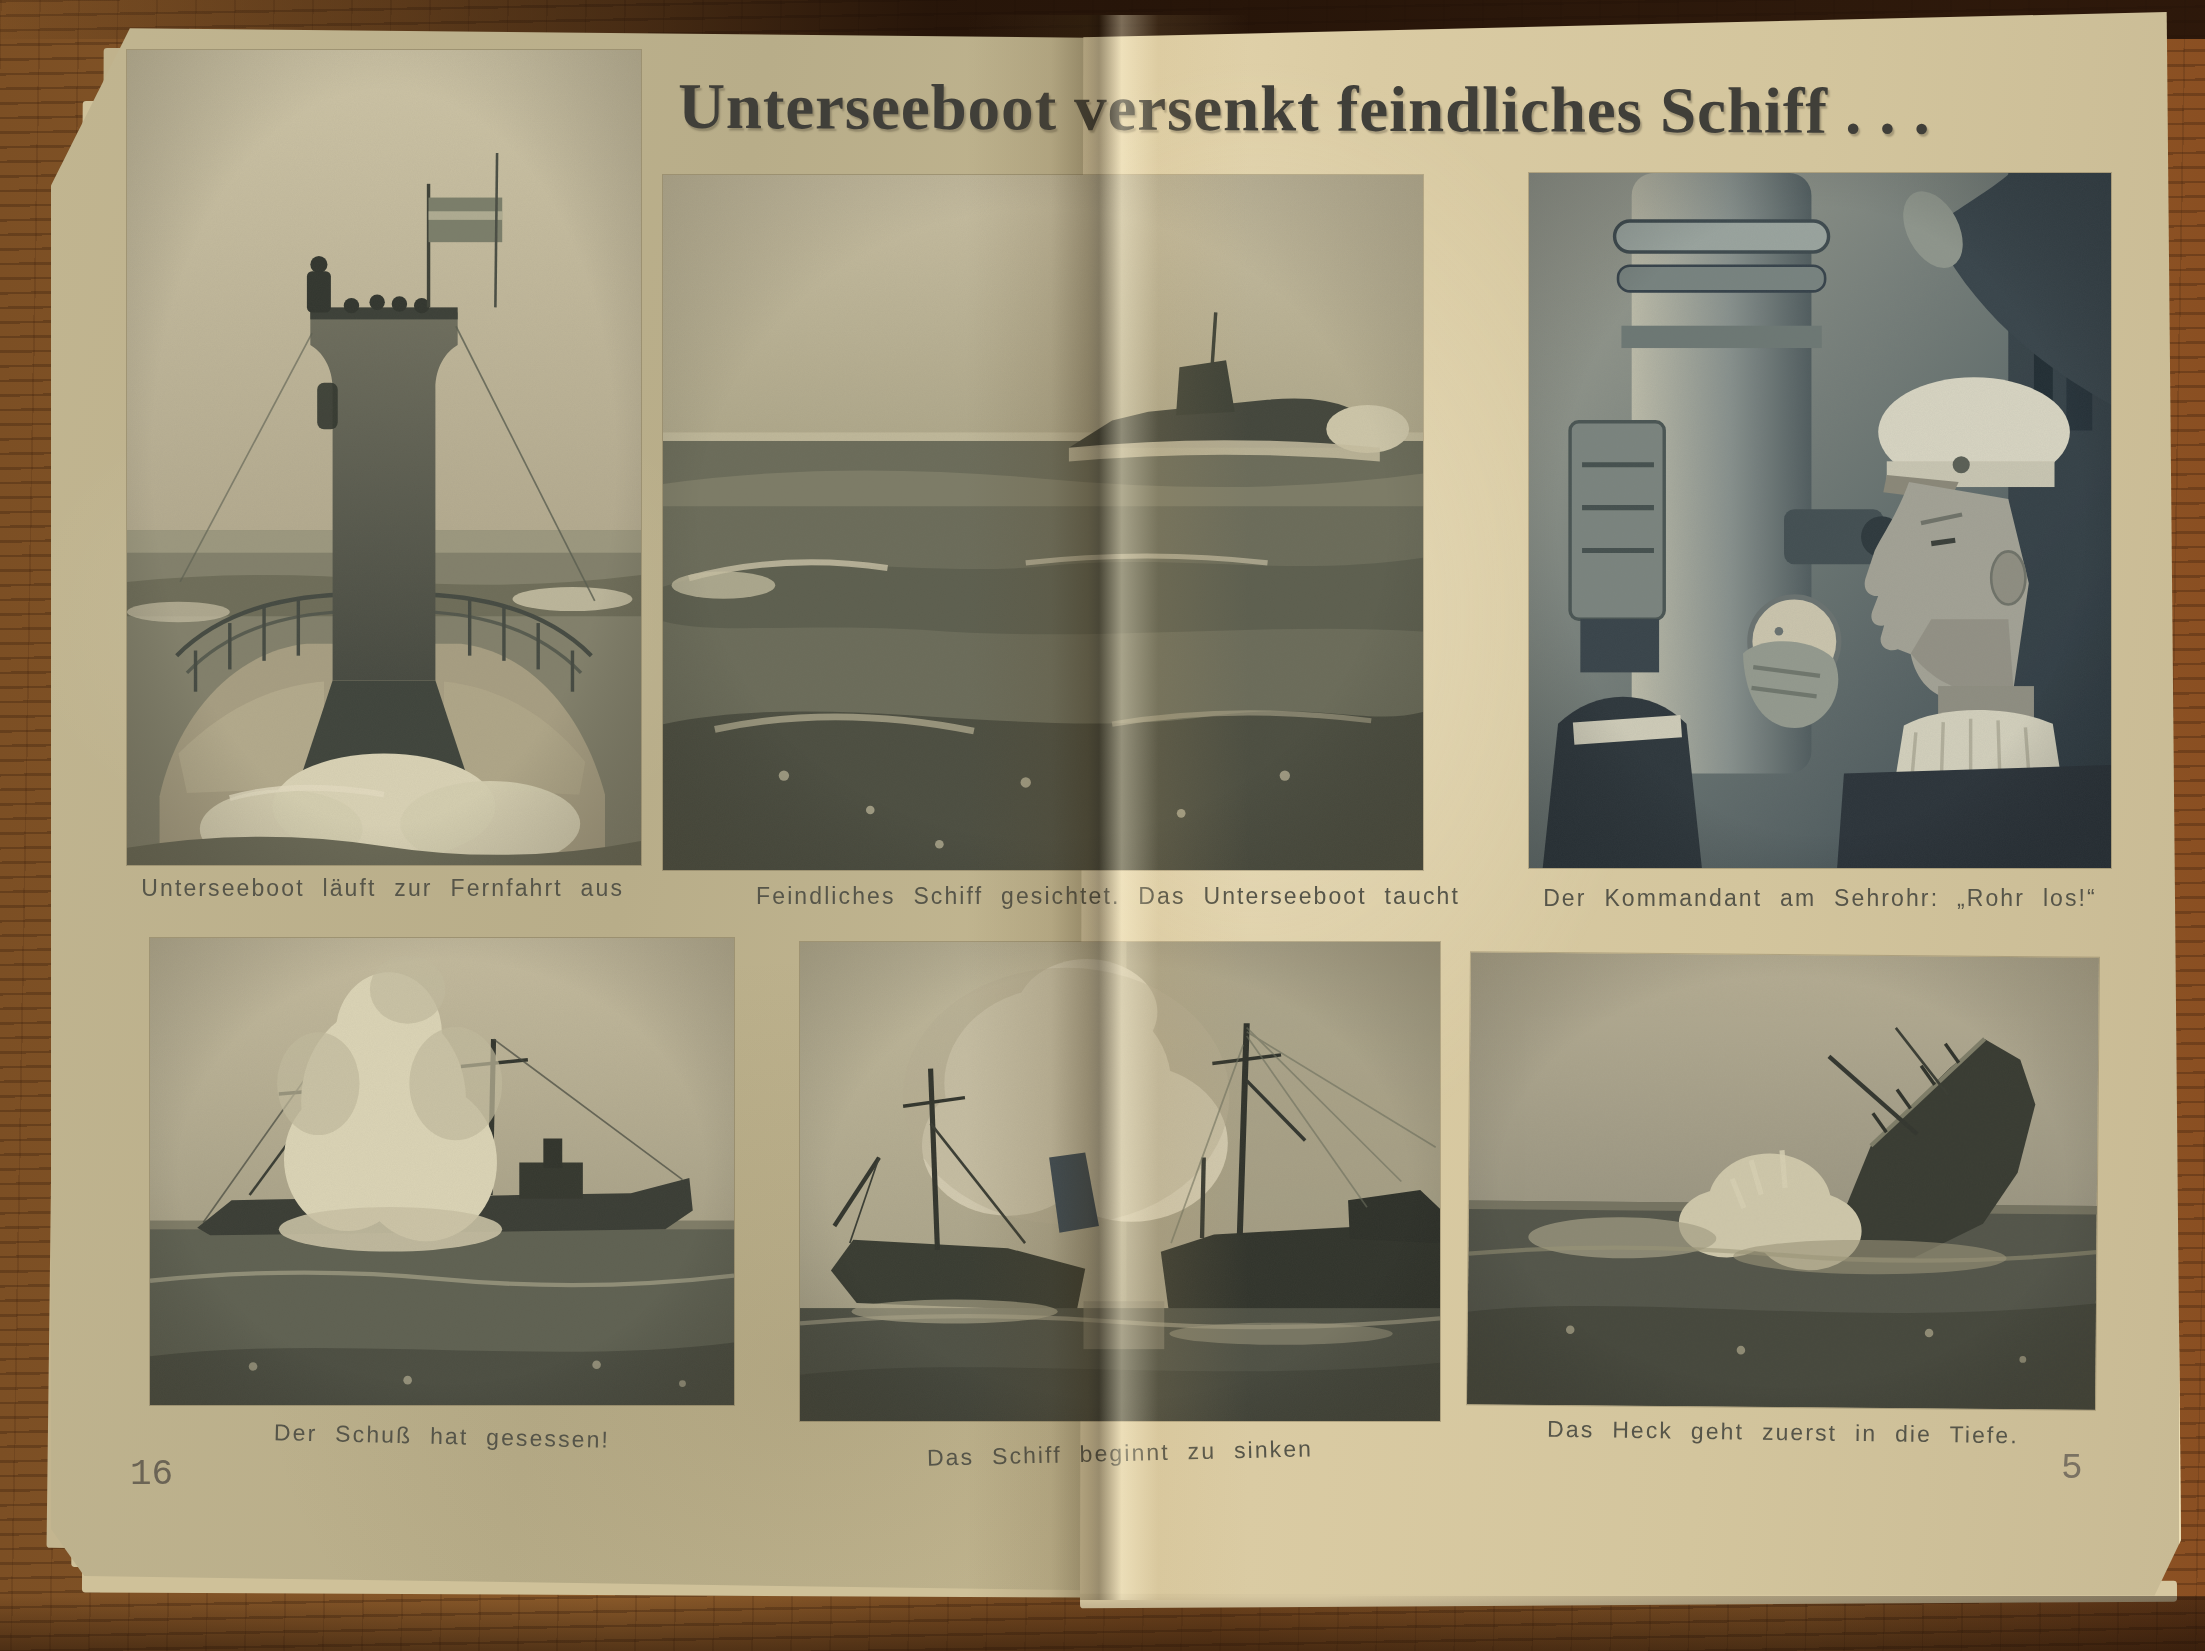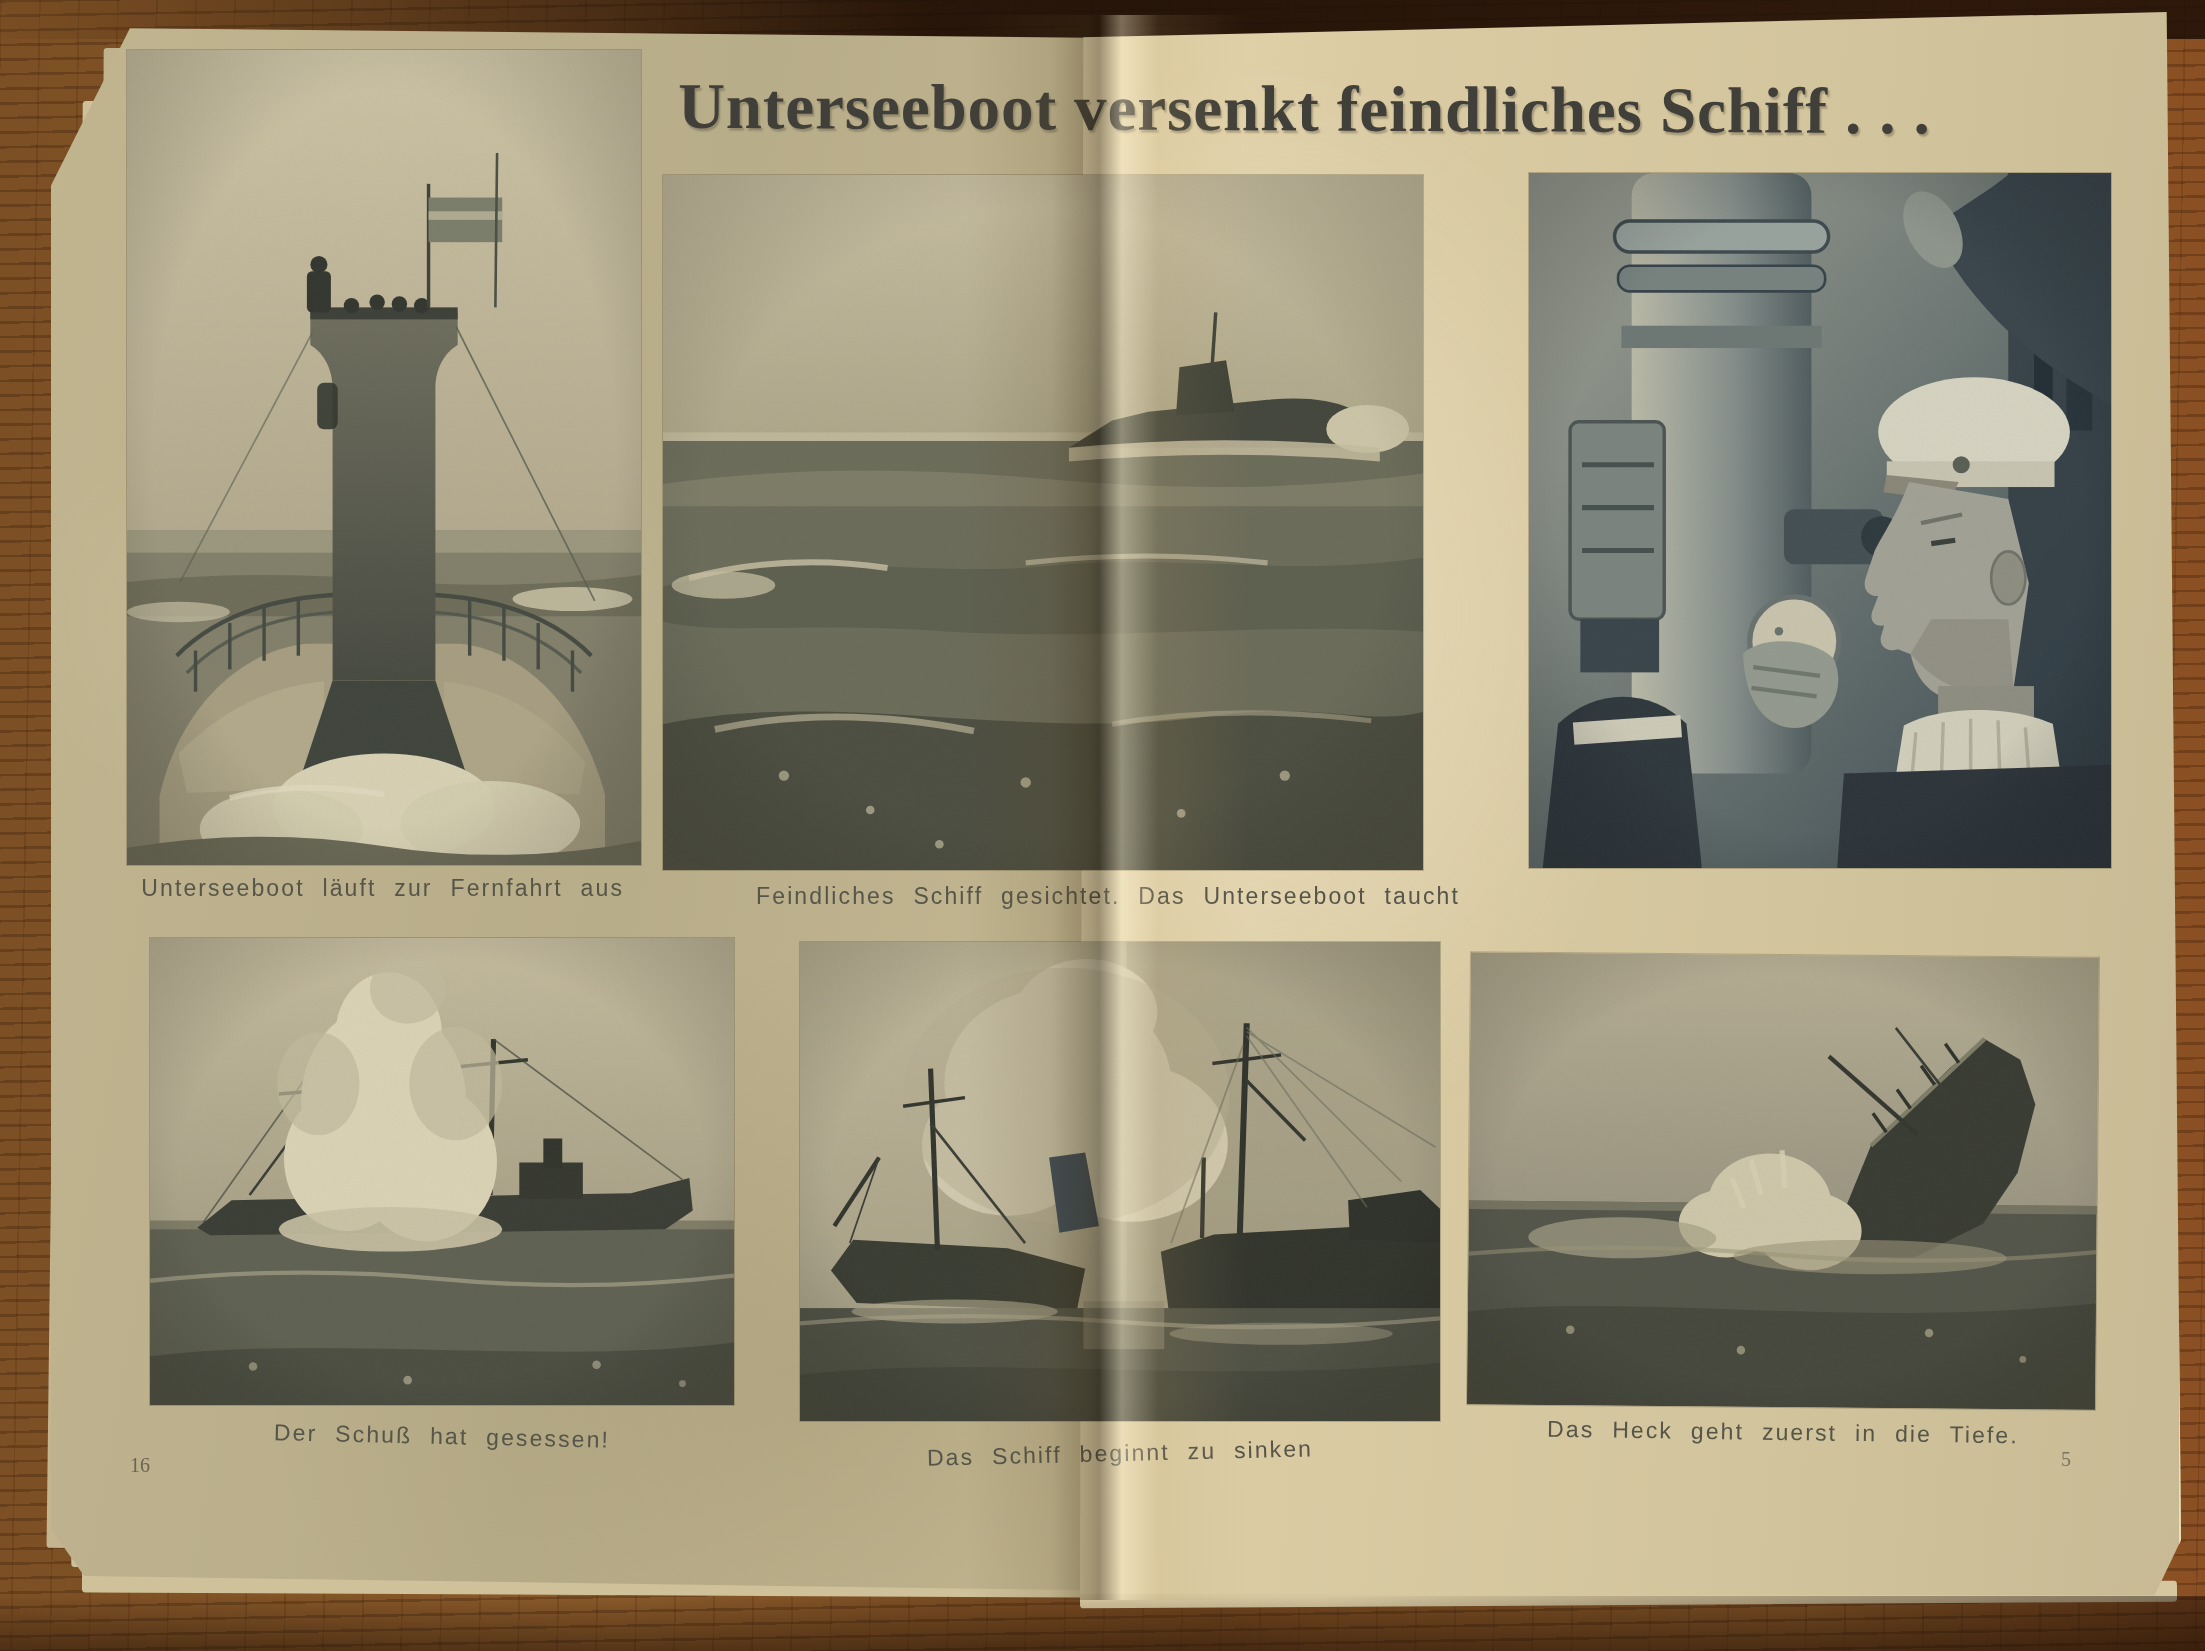"Der Kommandant am Sehrohr: „Rohr" figcaption.caption { html: none -> <figcaption>Der Kommandant am Sehrohr: „Rohr los!“</figcaption> }
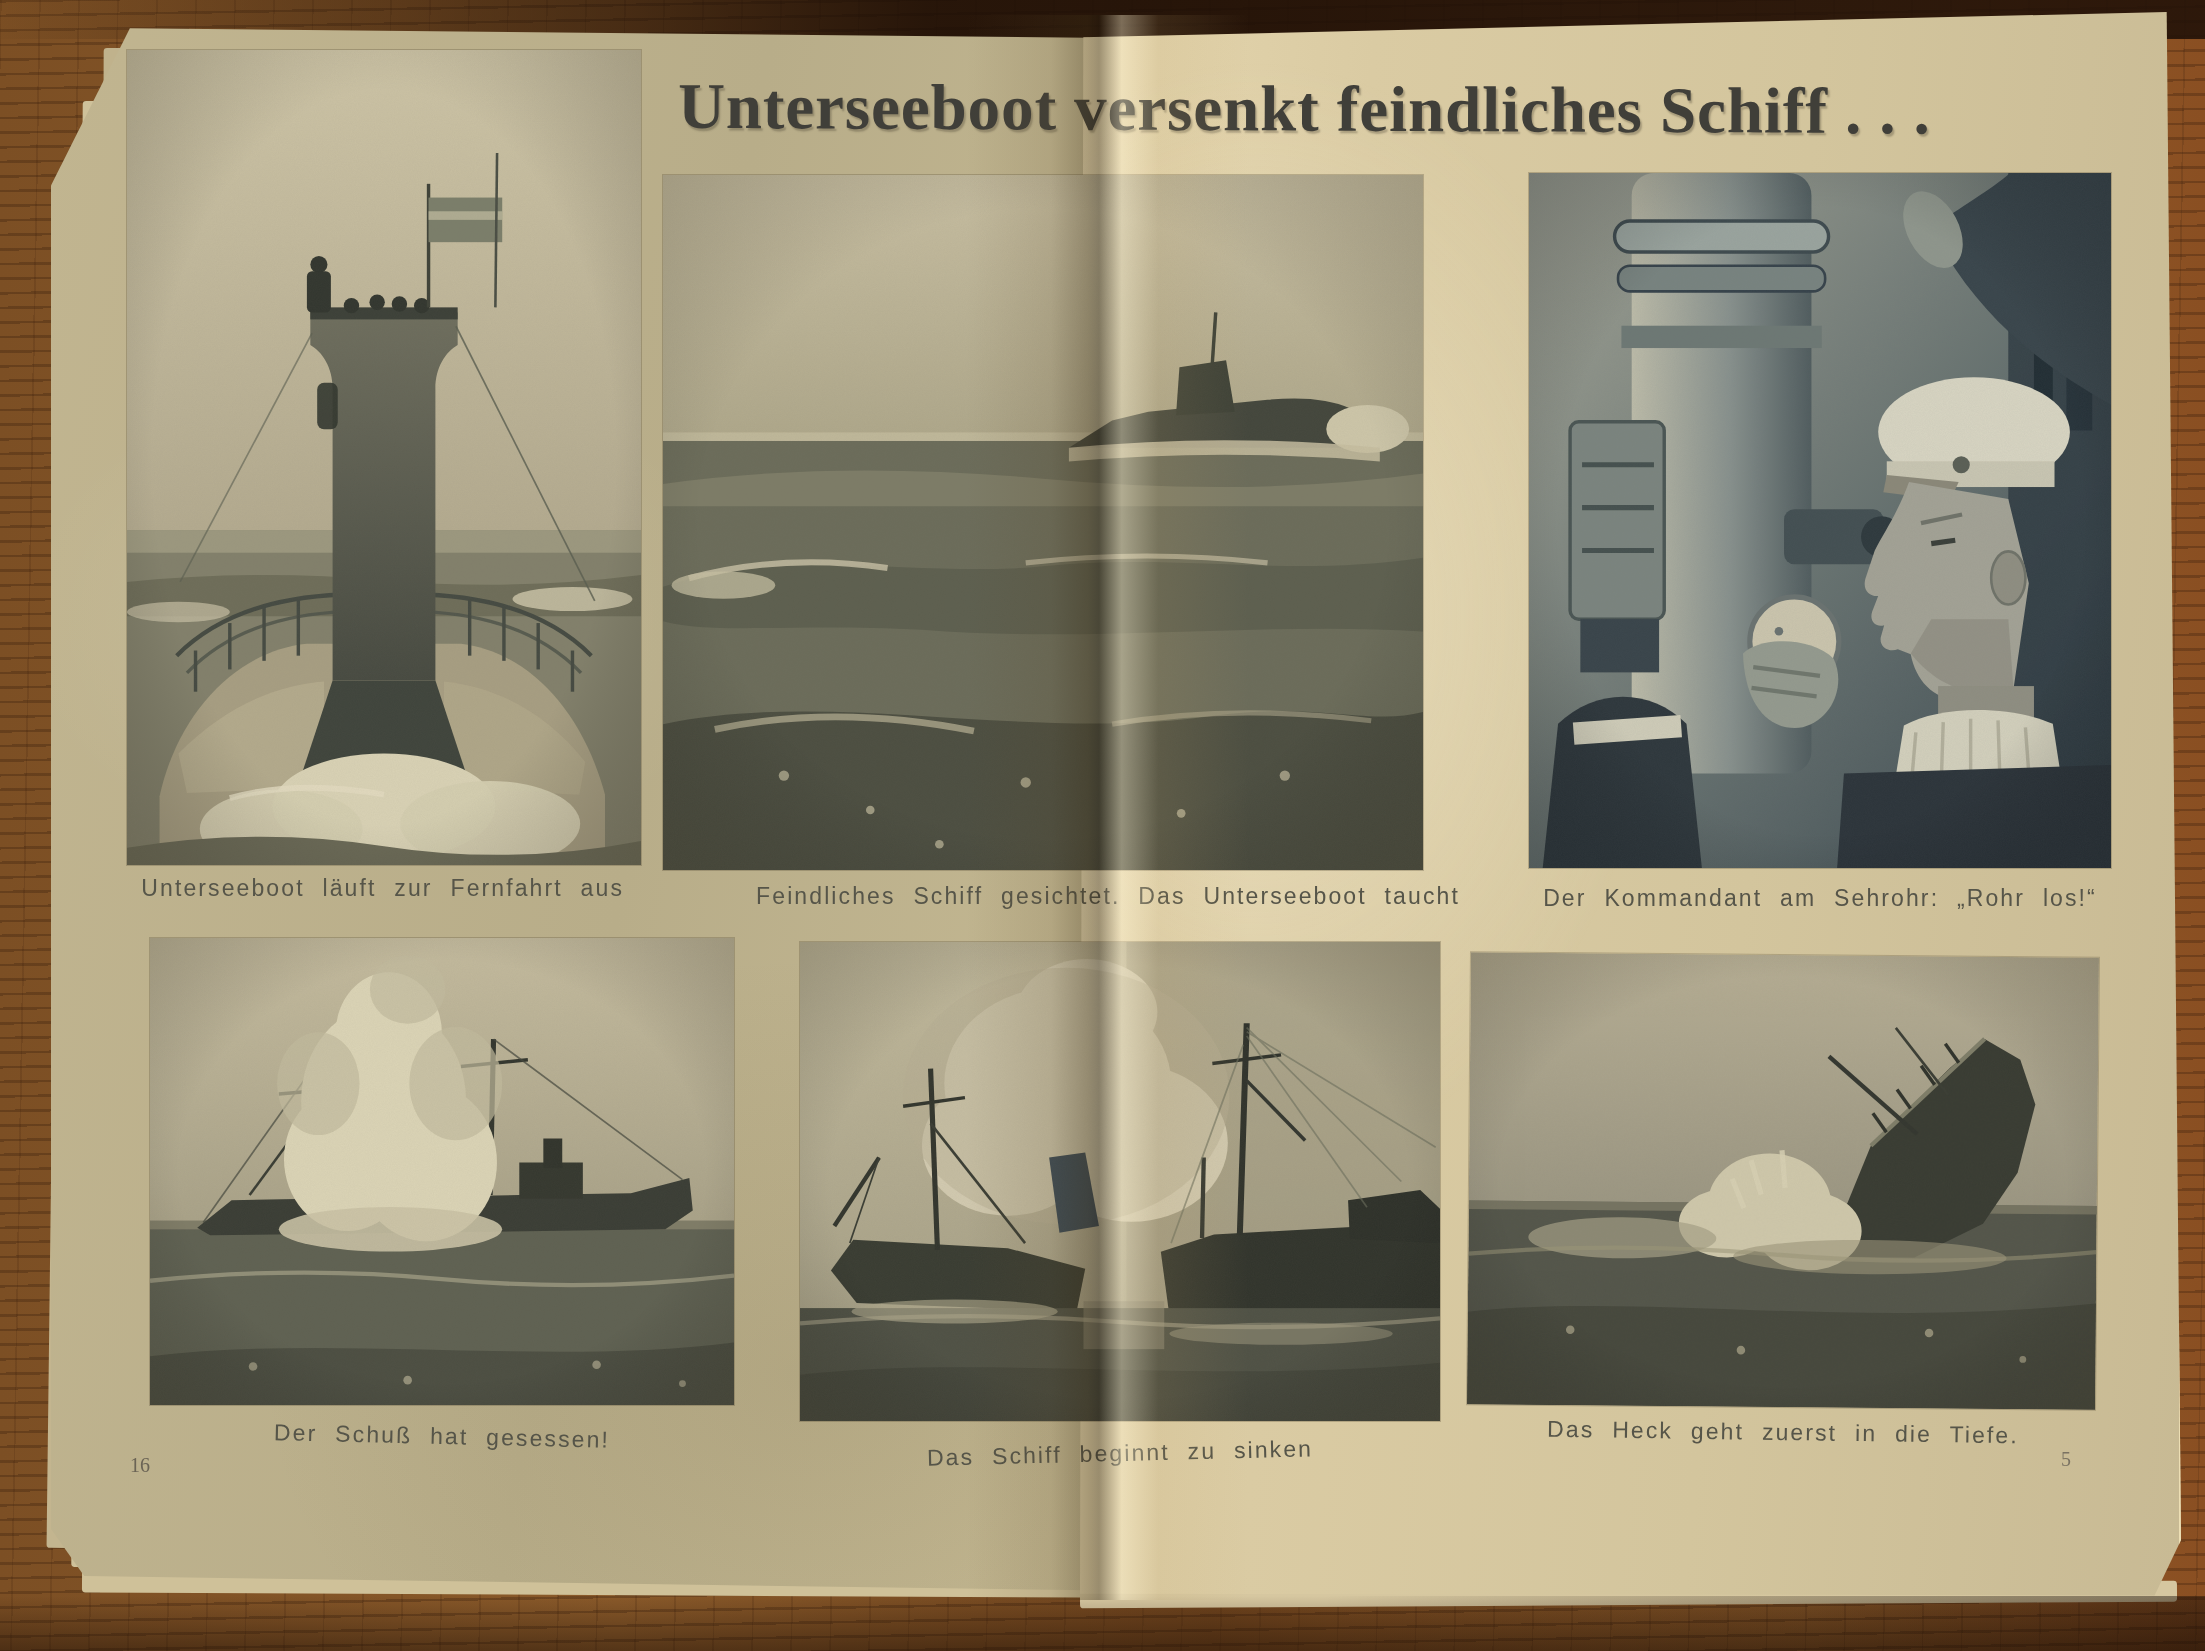"16" .folio { font-family: Liberation Serif, serif -> Liberation Mono, monospace; font-size: 20px -> 36px }
